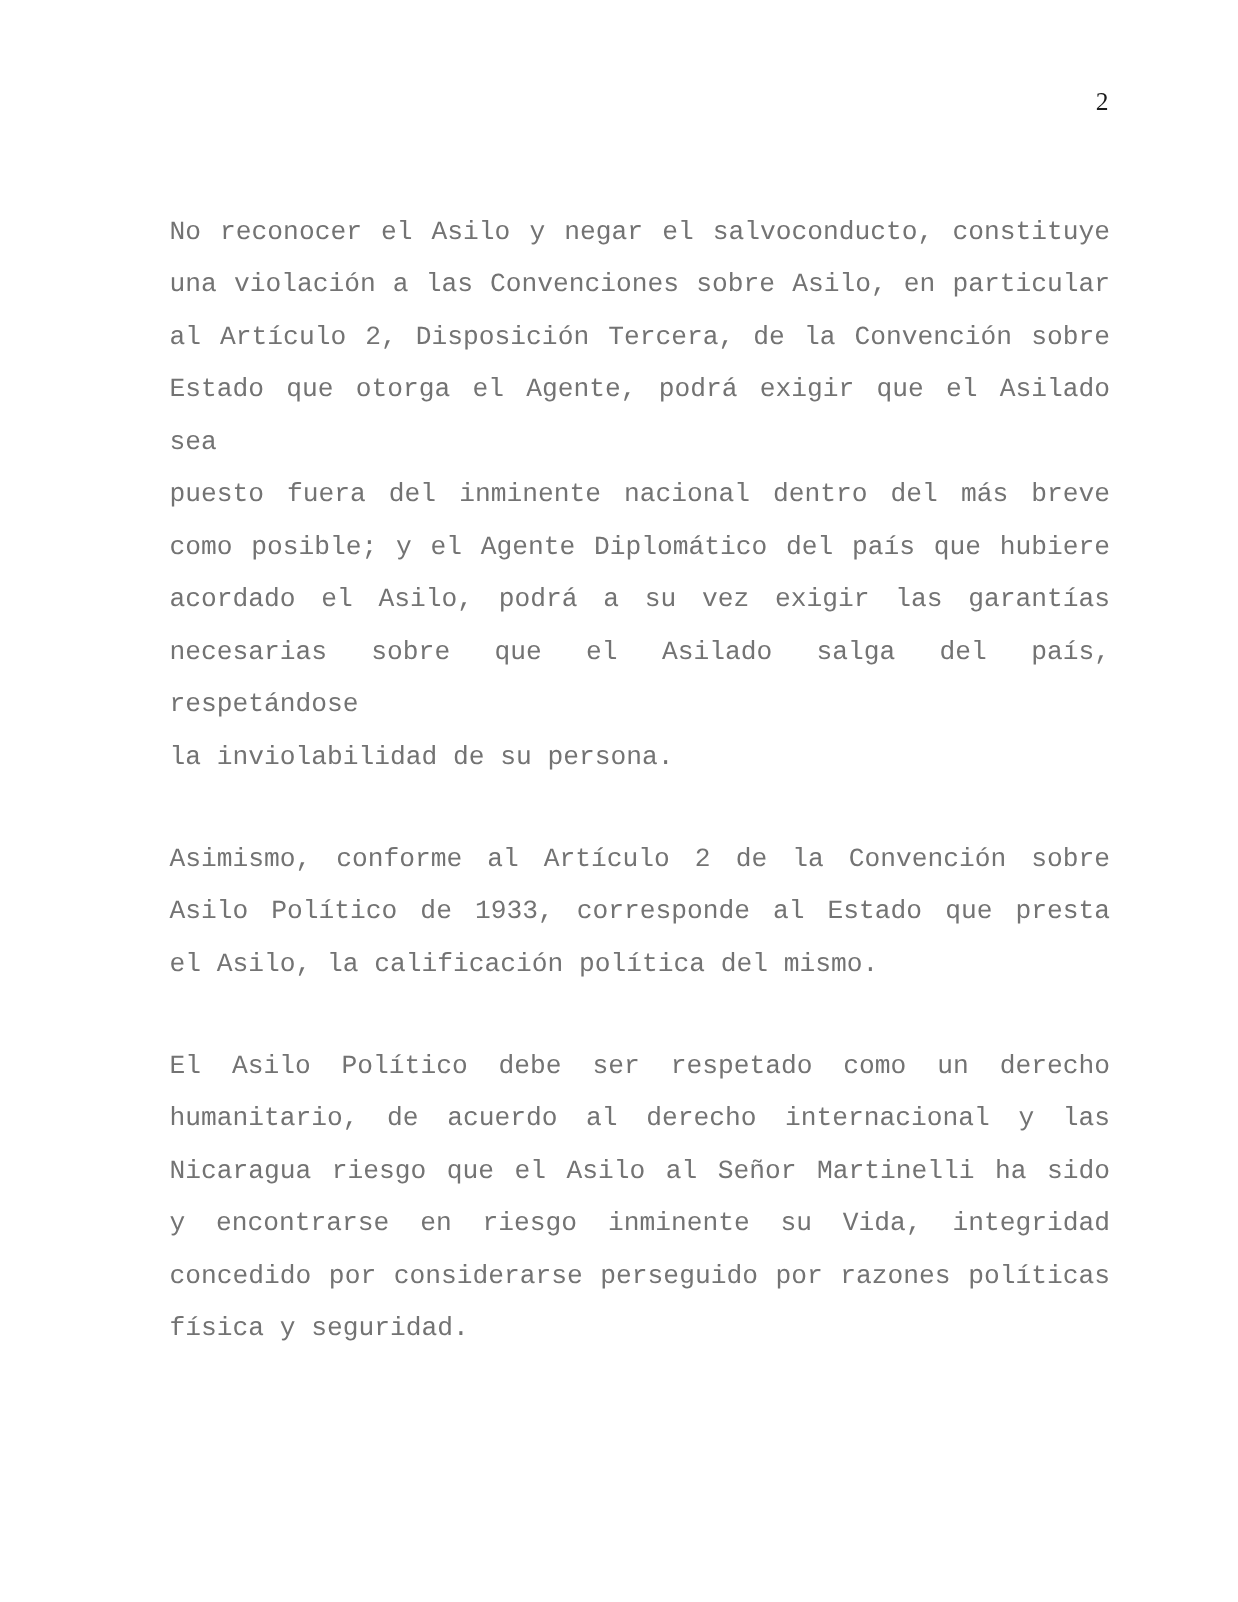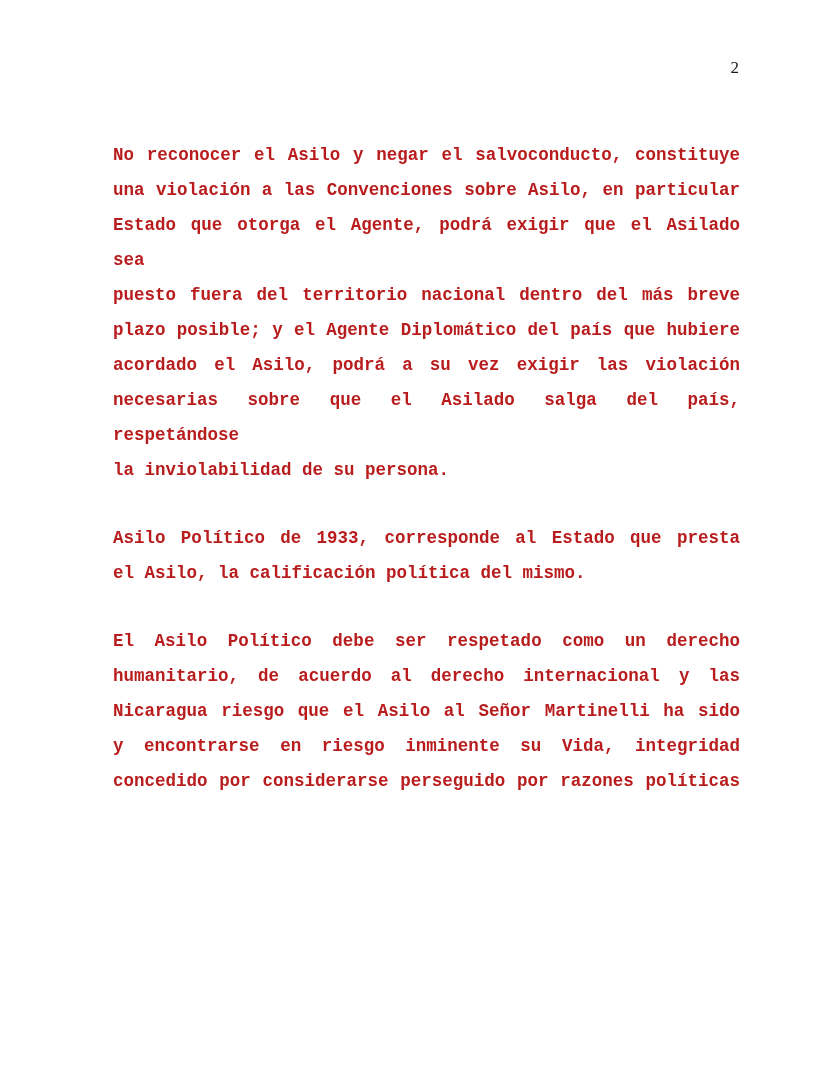"No reconocer el Asilo y" .content { color: #b91c1c -> #737373; font-weight: bold -> normal }
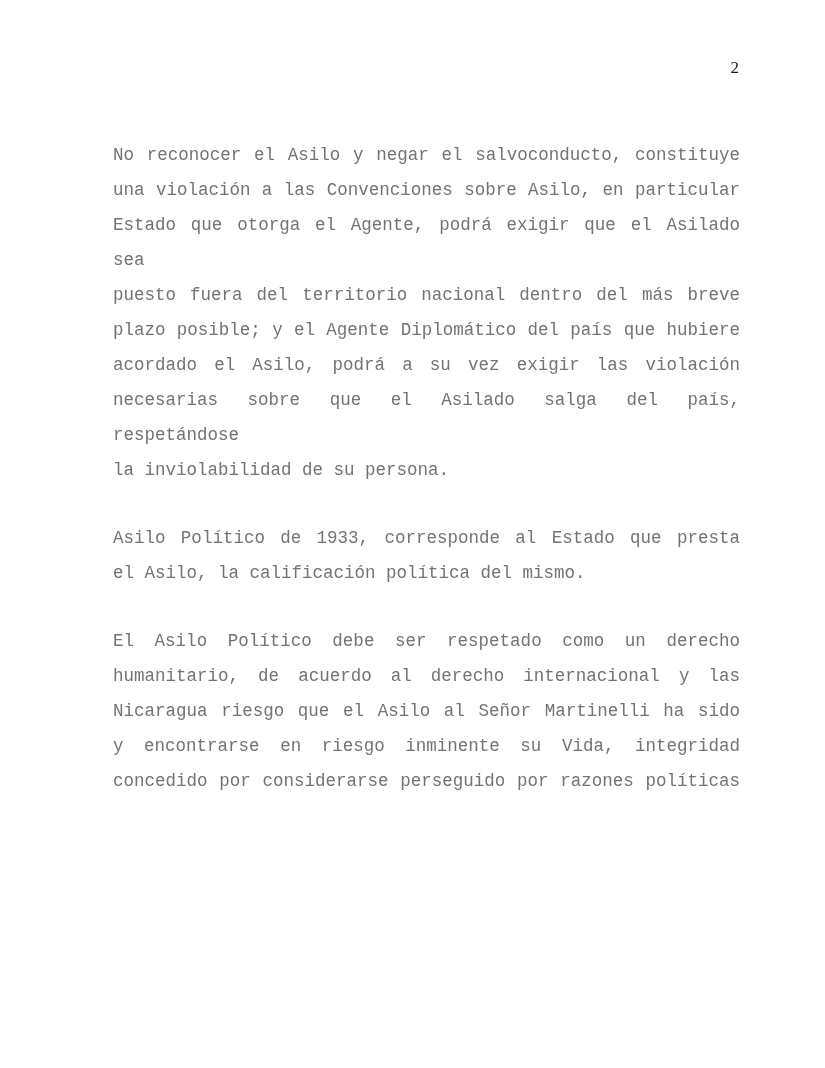"al Artículo 2, Disposición Tercera," div.line { html: none -> <div>al Artículo 2, Disposición Tercera, de la Convención sobre</div> }
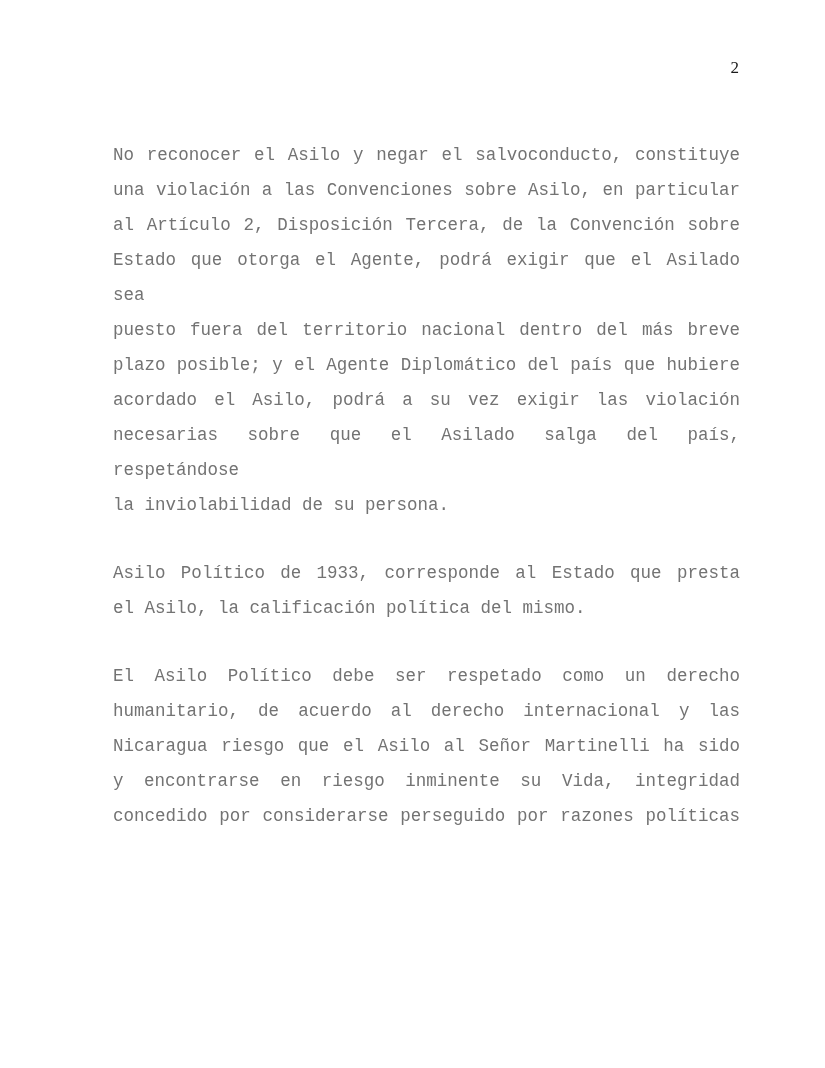"puesto fuera del territorio nacional" div.line { text: territorio -> inminente }
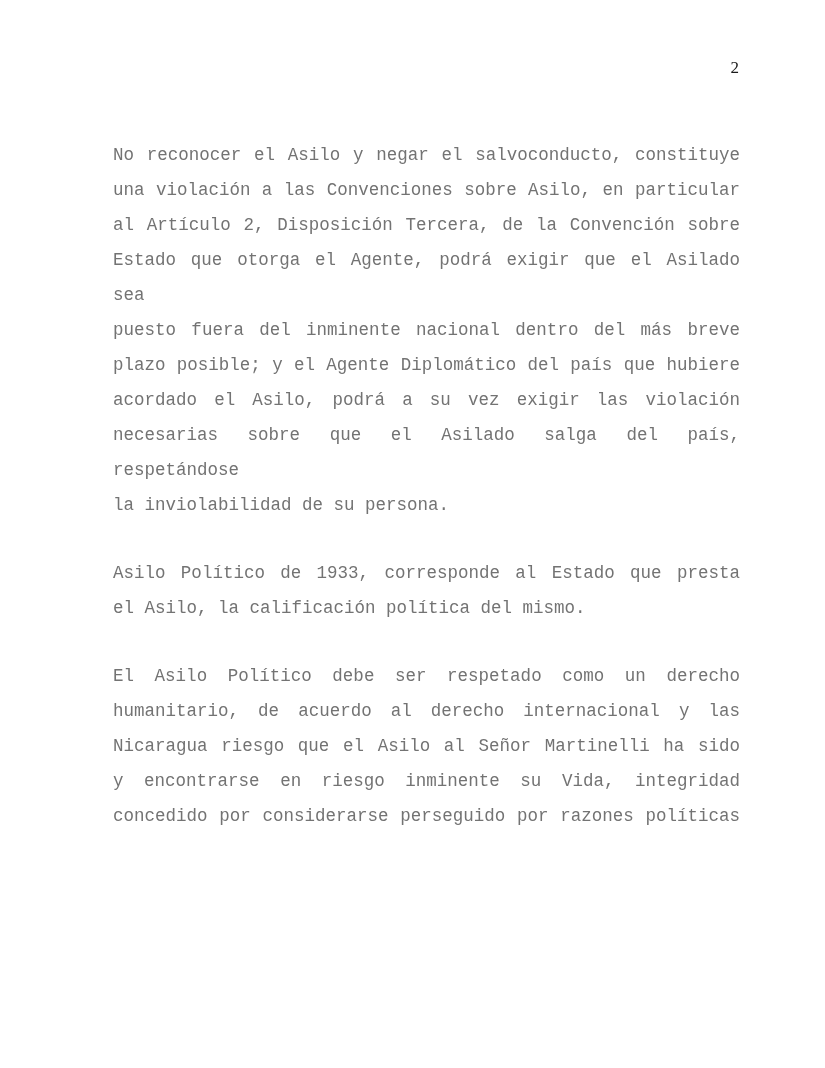"plazo posible; y el Agente" div.line { text: plazo -> como }
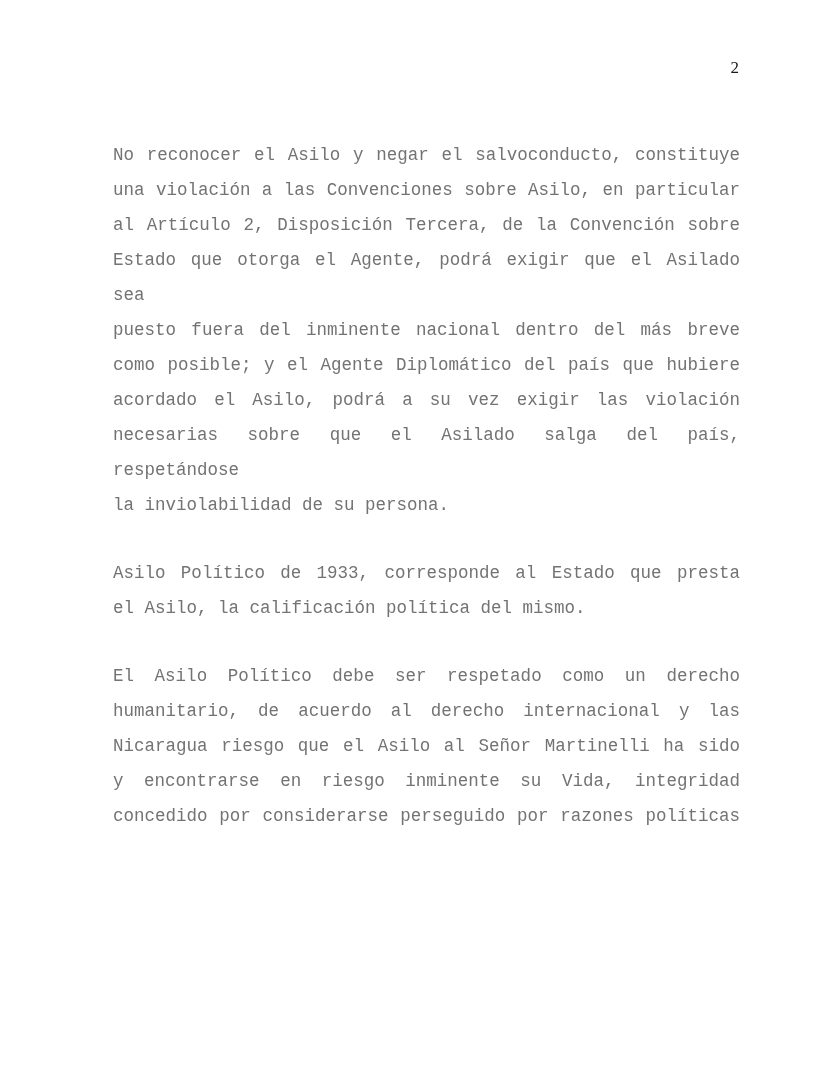"acordado el Asilo, podrá a" div.line { text: violación -> garantías }
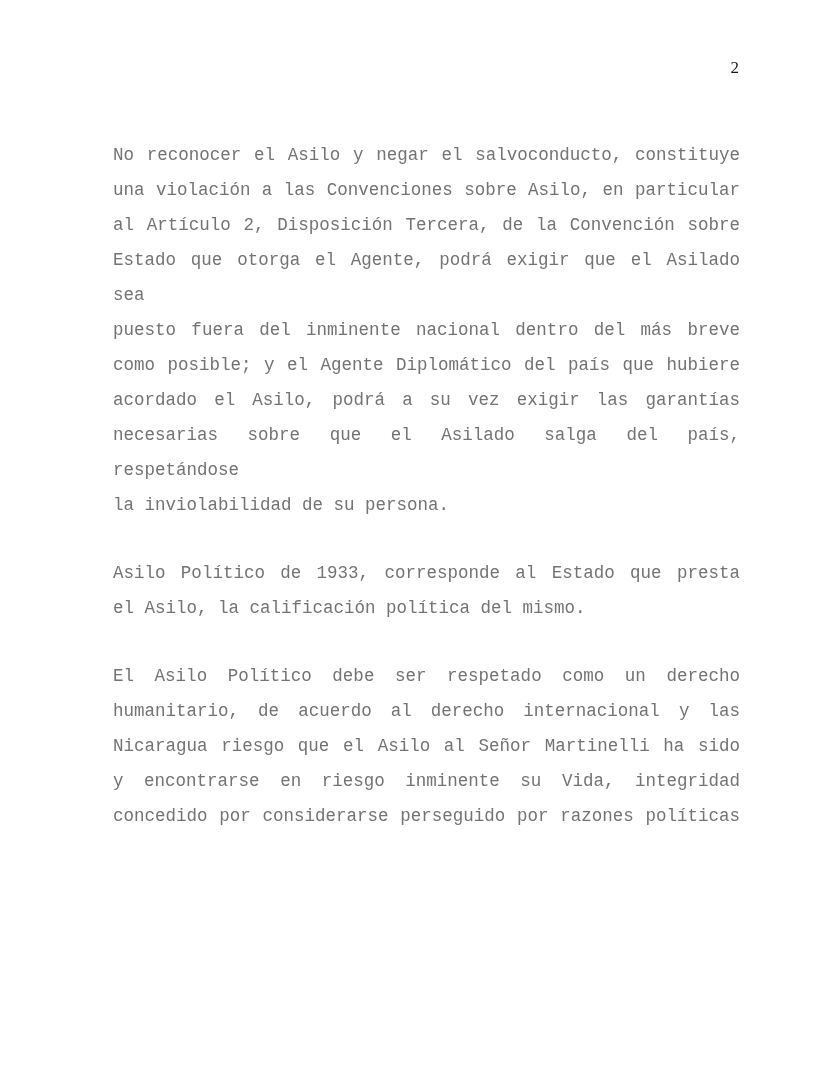"Asimismo, conforme al Artículo 2" div.line { html: none -> <div>Asimismo, conforme al Artículo 2 de la Convención sobre</div> }
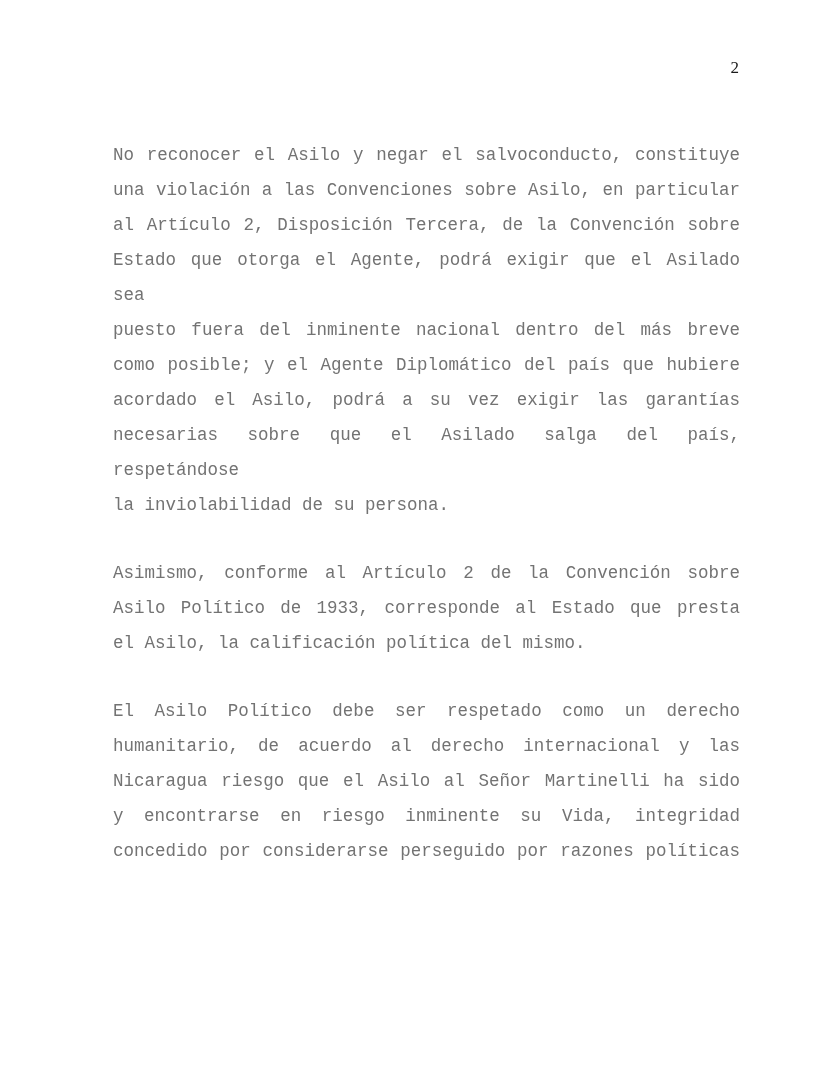"física y seguridad." div.line { html: none -> <div>física y seguridad.</div> }
